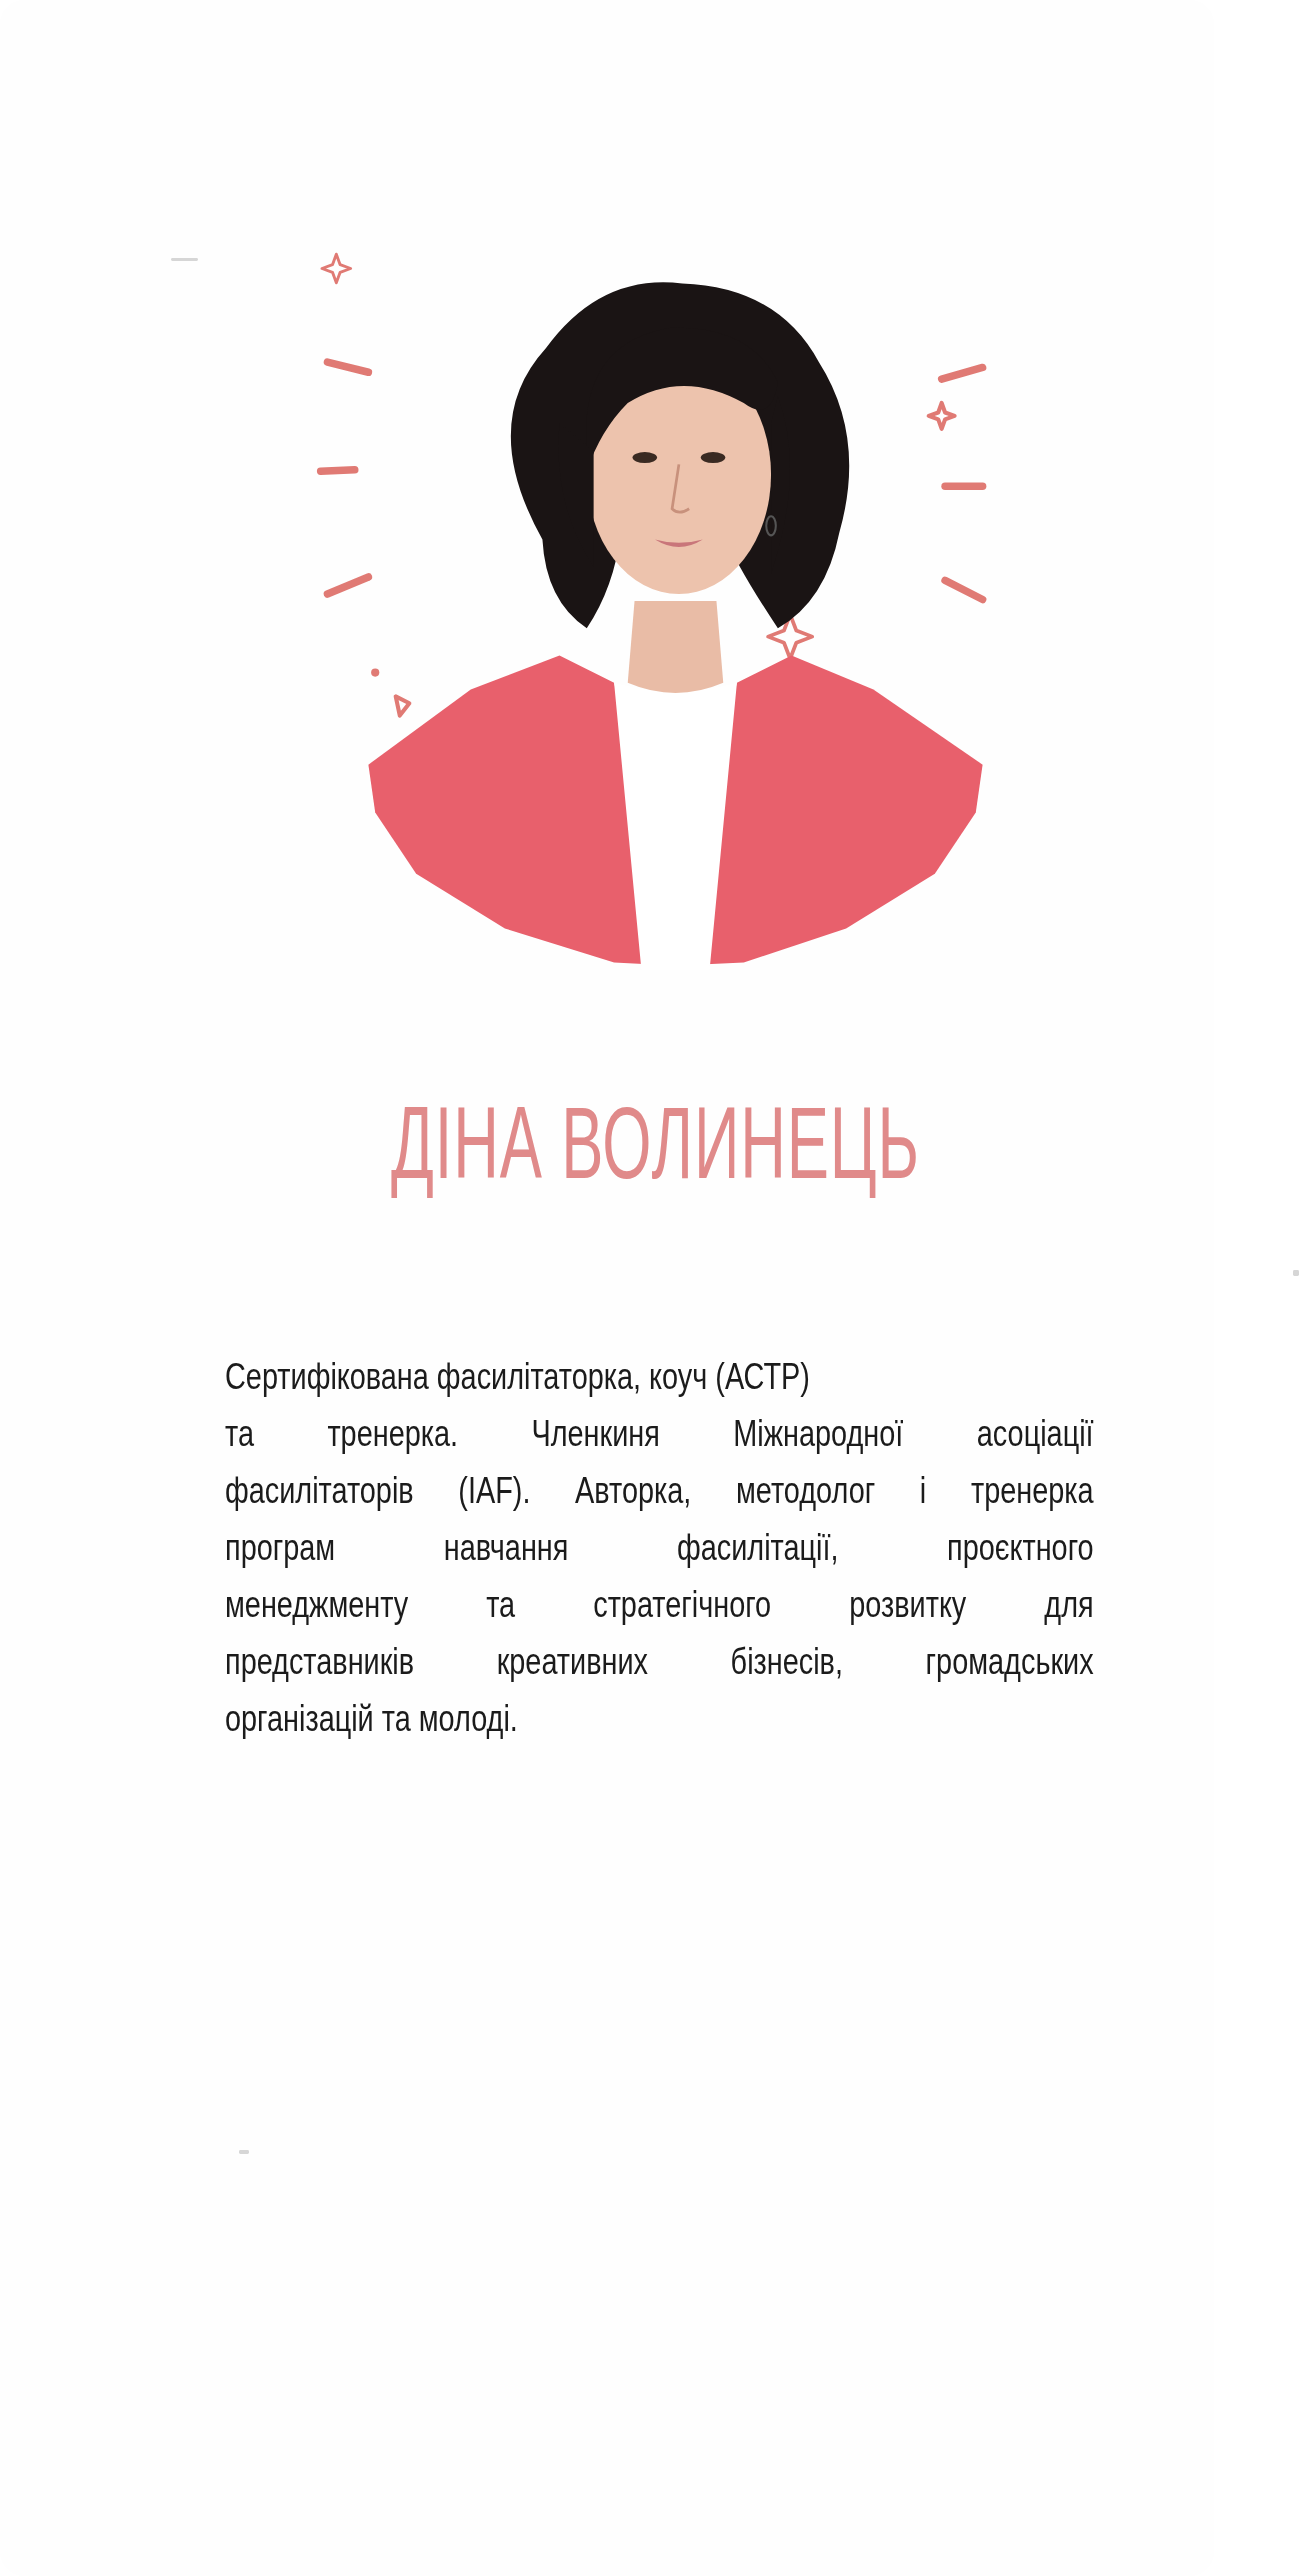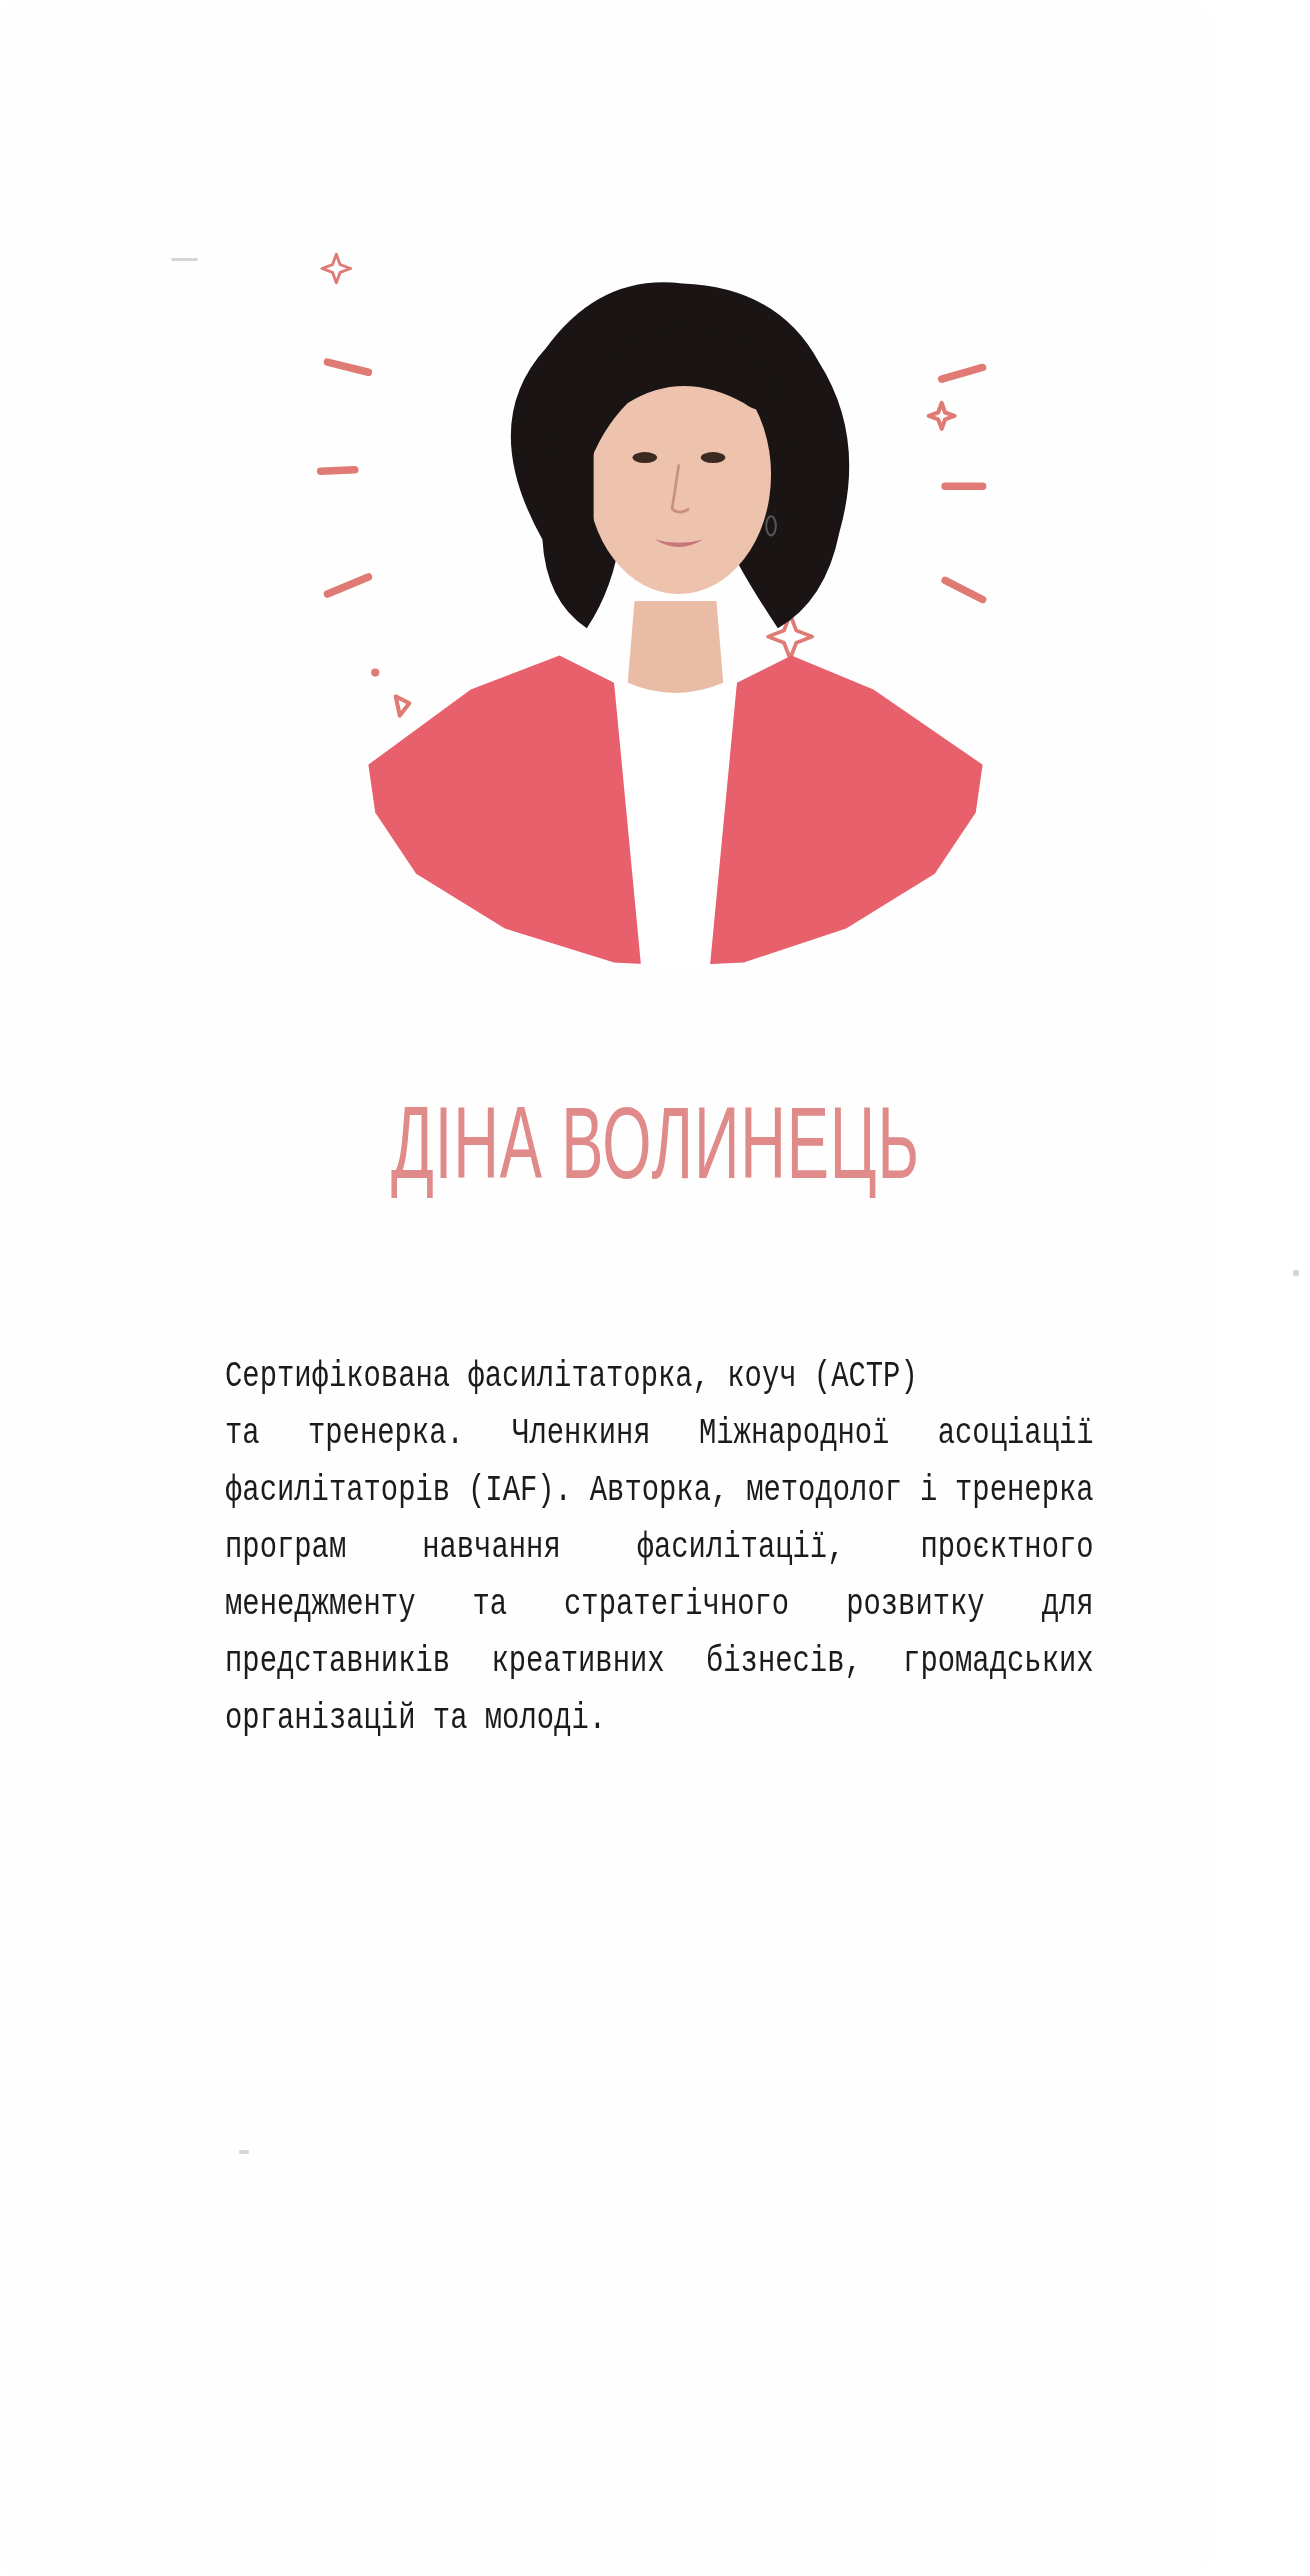"Сертифікована фасилітаторка, коуч (АСТР)" .bio { font-family: Liberation Mono, monospace -> Liberation Sans, sans-serif }
